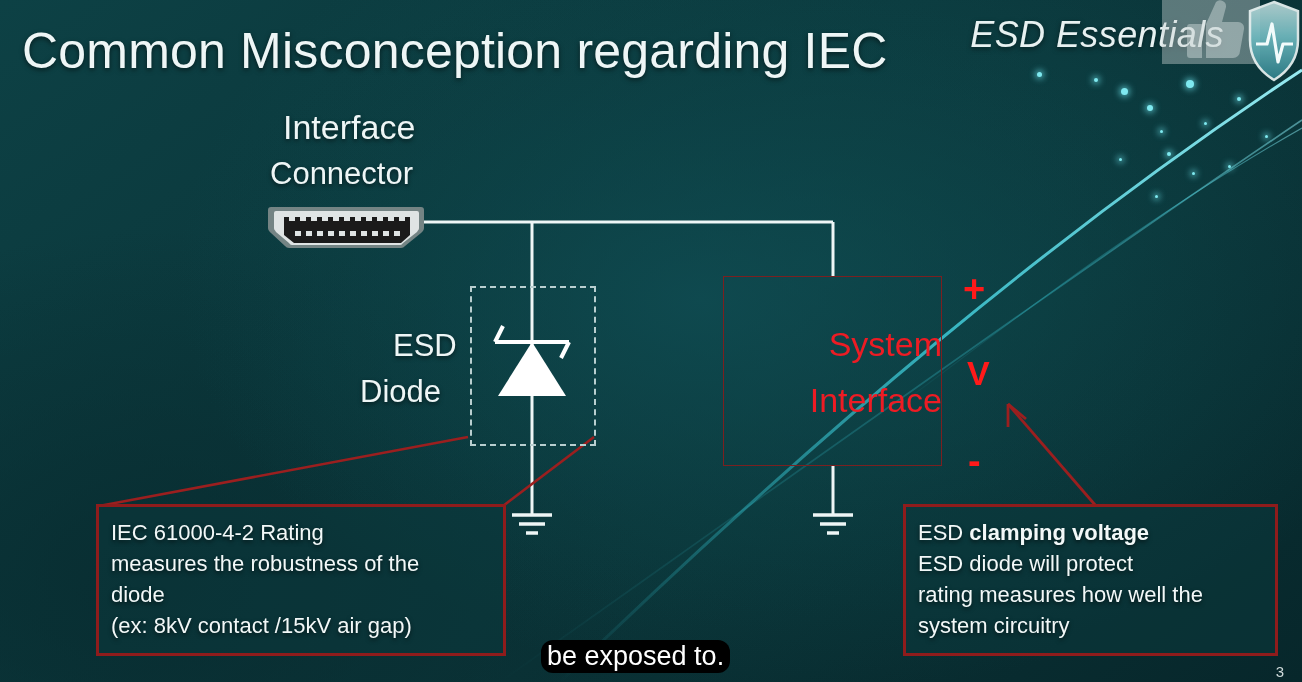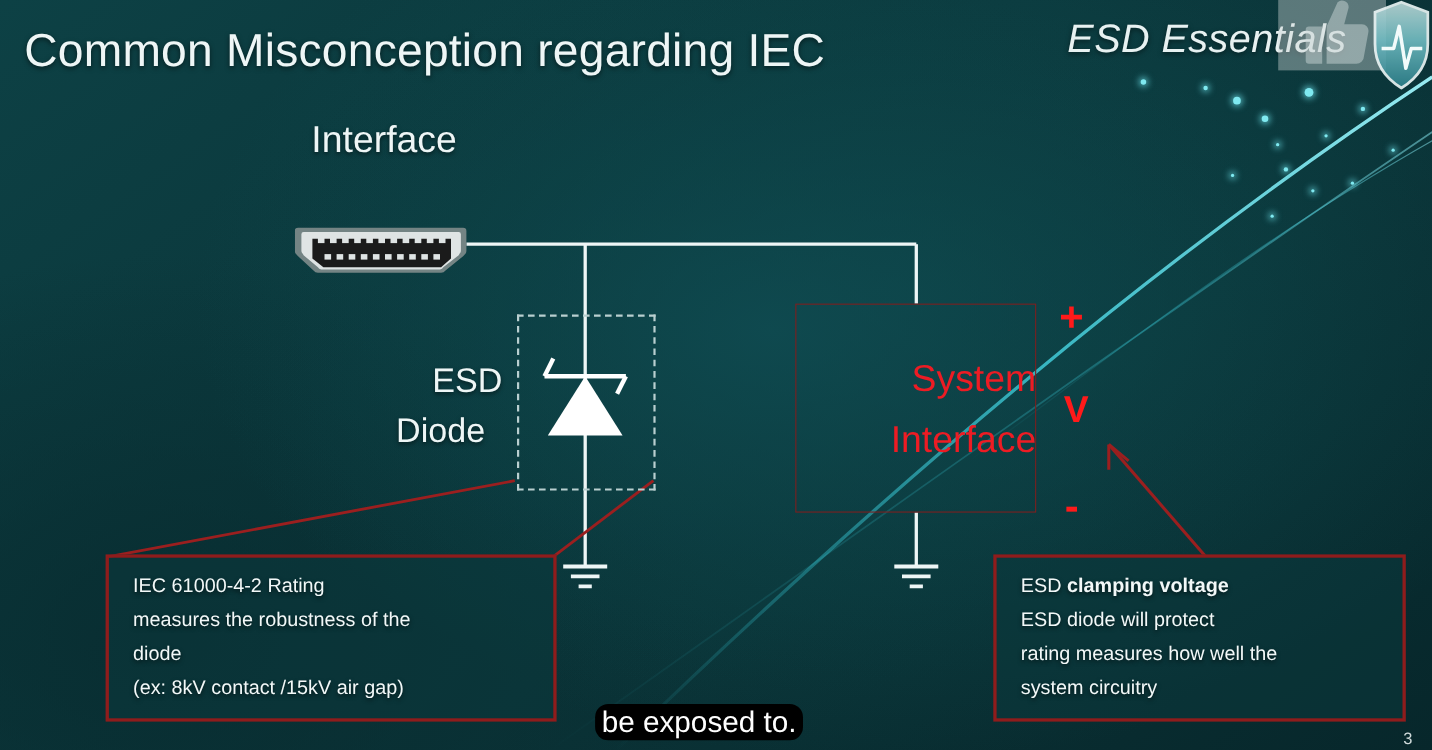"Common Misconception regarding IEC" #title { font-size: 42px -> 50px }
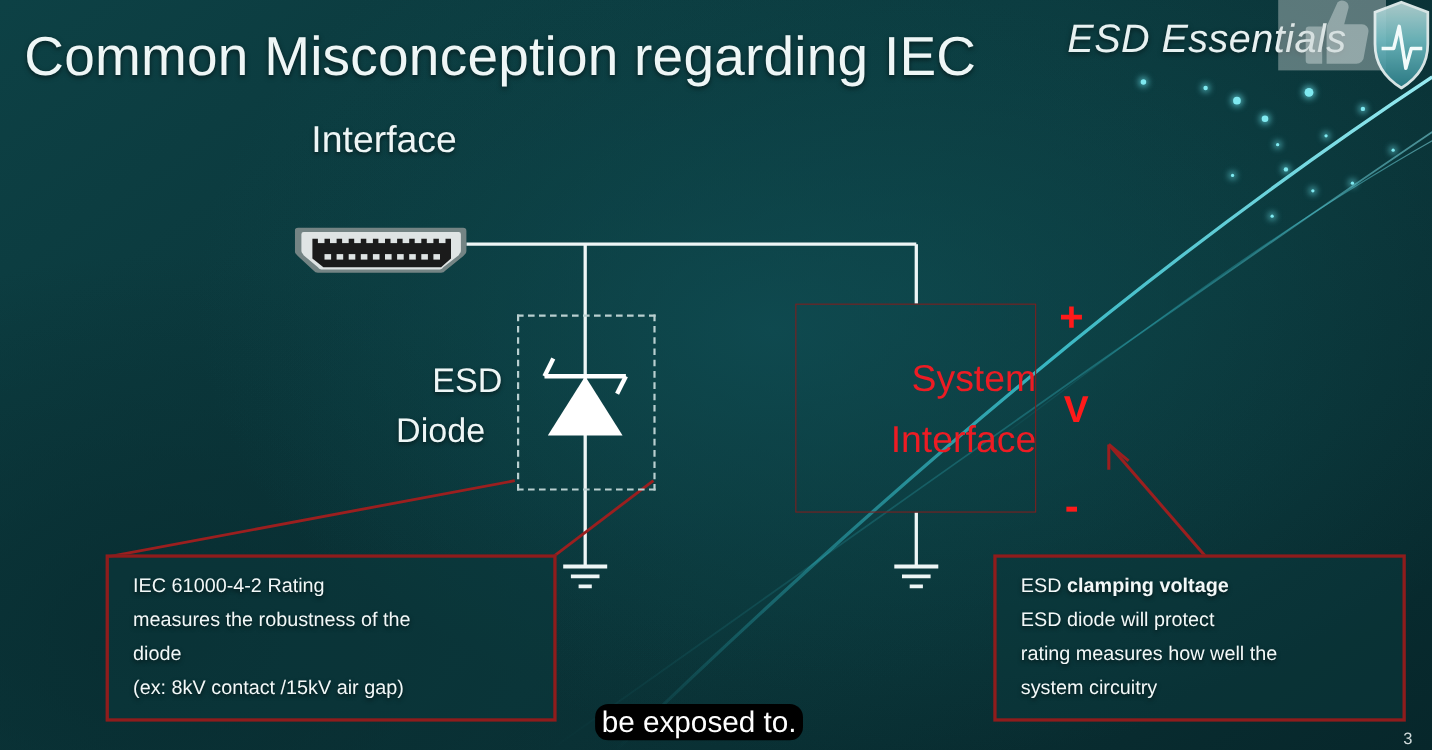"Connector" div.lbl { html: none -> <div>Connector</div> }
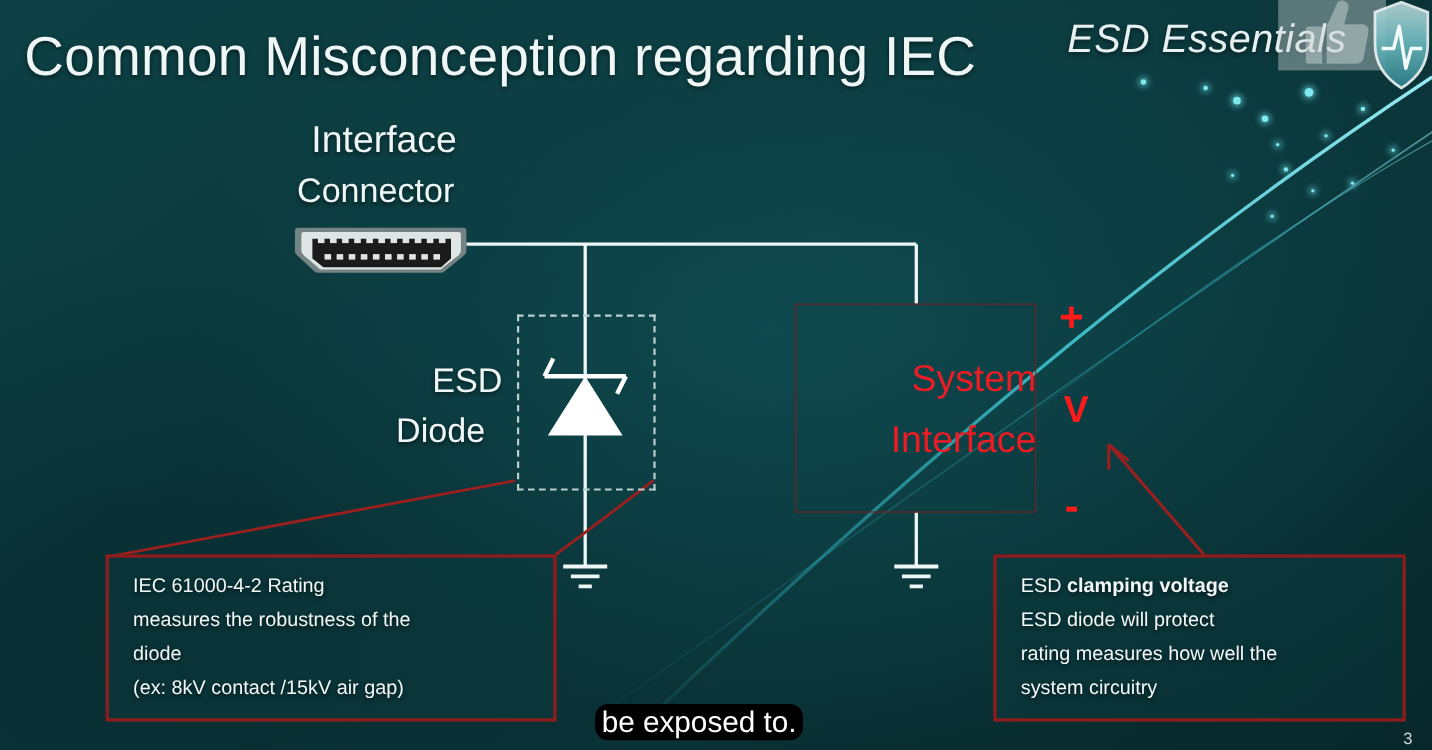"IEC 61000-4-2 Rating" .callout { font-size: 18px -> 22px; padding: 10px 22px -> 10px 12px }
